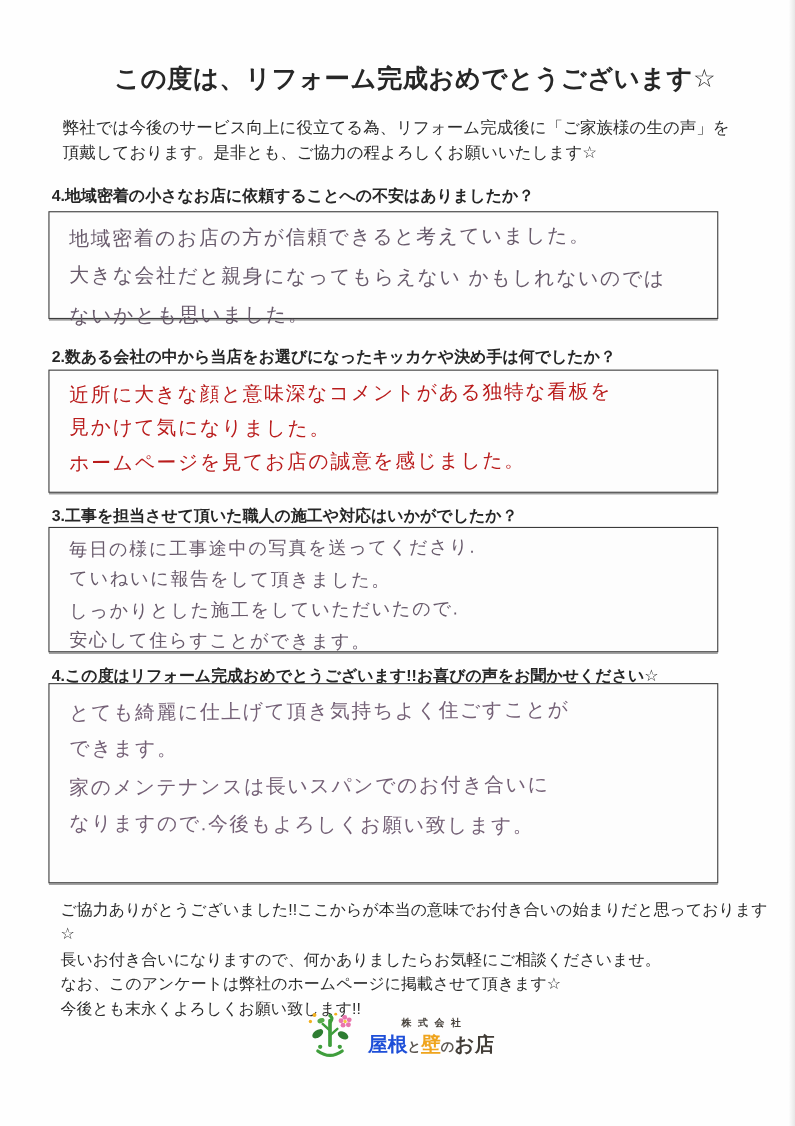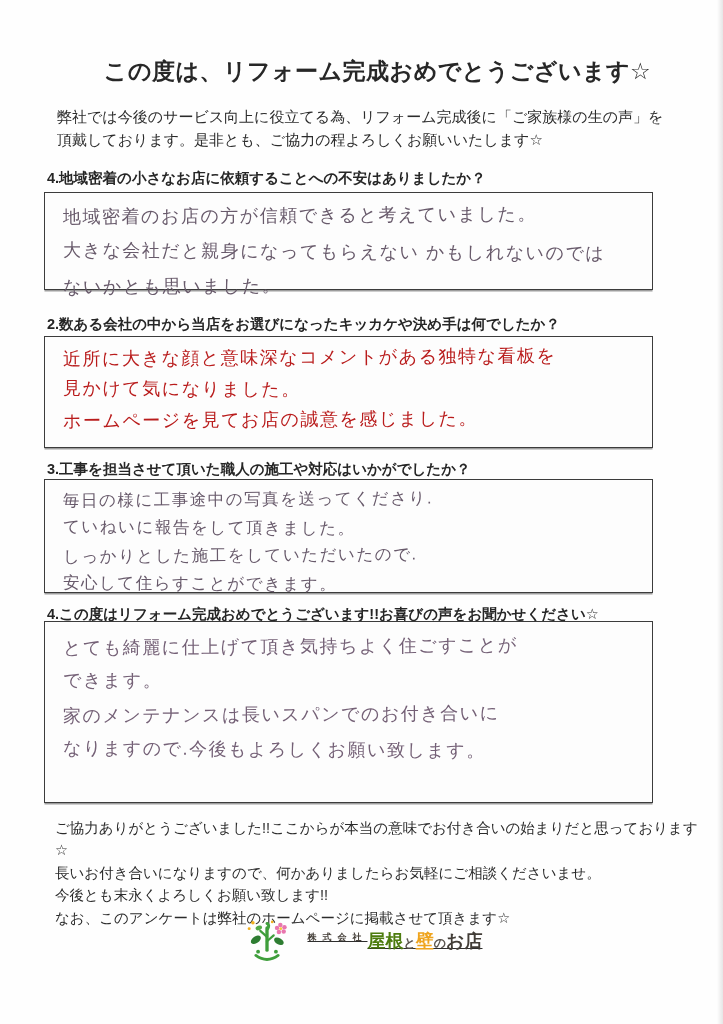"今後とも末永くよろしくお願い致します!!" div { order: before "なお、このアンケートは弊社のホームページに掲載させて頂きます☆" -> after "なお、このアンケートは弊社のホームページに掲載させて頂きます☆" }
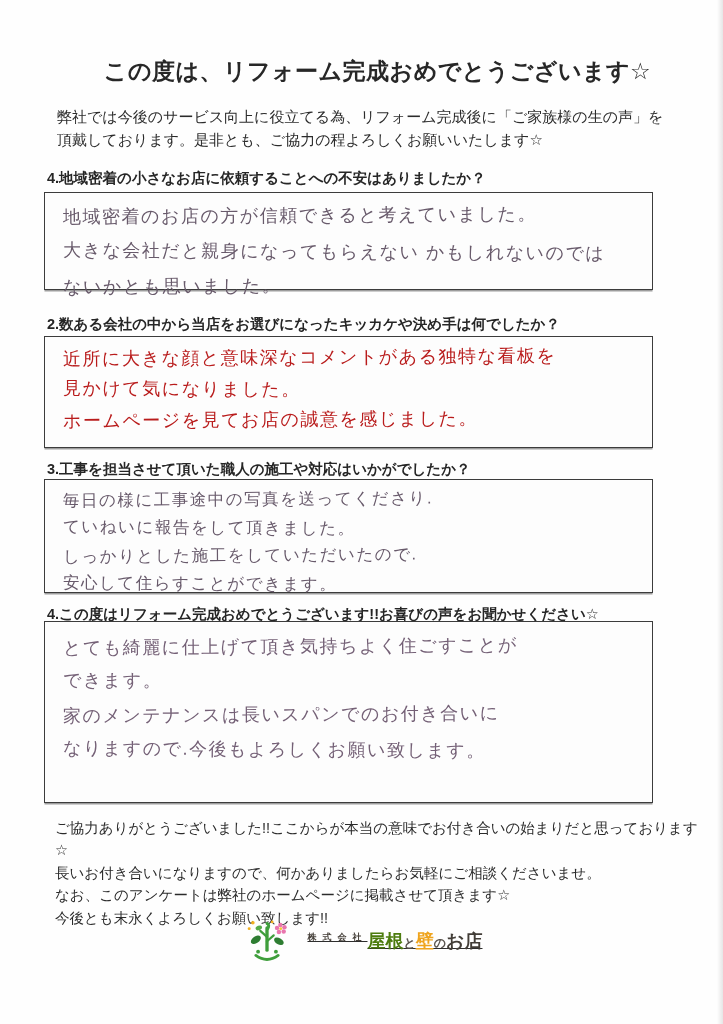"株式会社" .logo-text { align-items: flex-start -> center; flex-direction: row -> column; text-decoration: underline -> none }
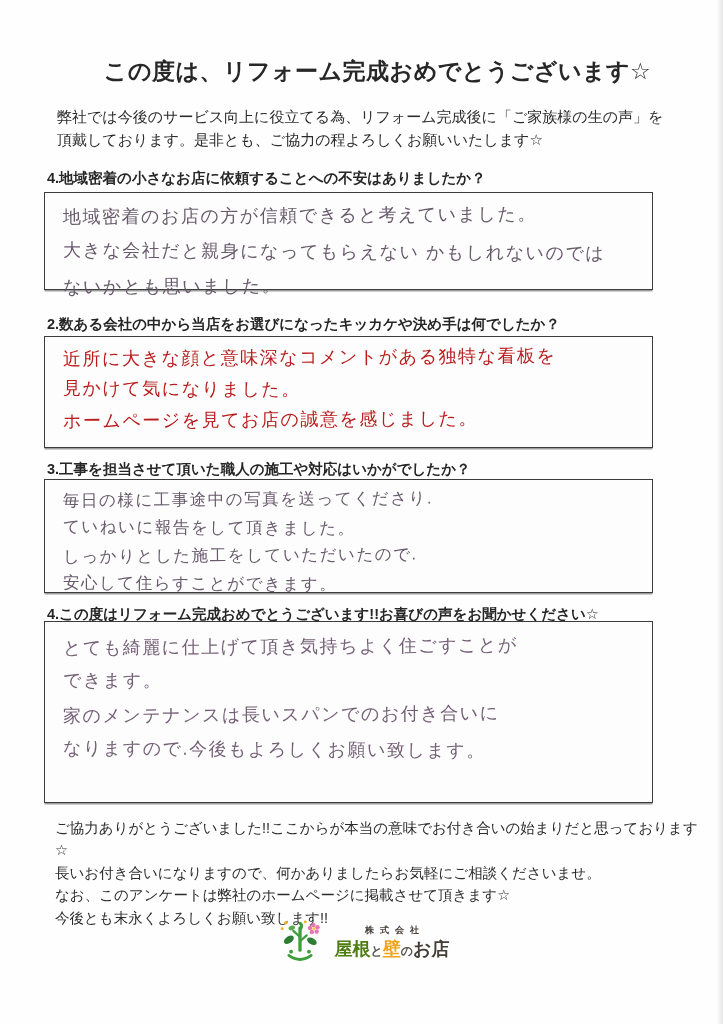"屋根" .seg-yane { color: #4d7c0f -> #1d4ed8 }
